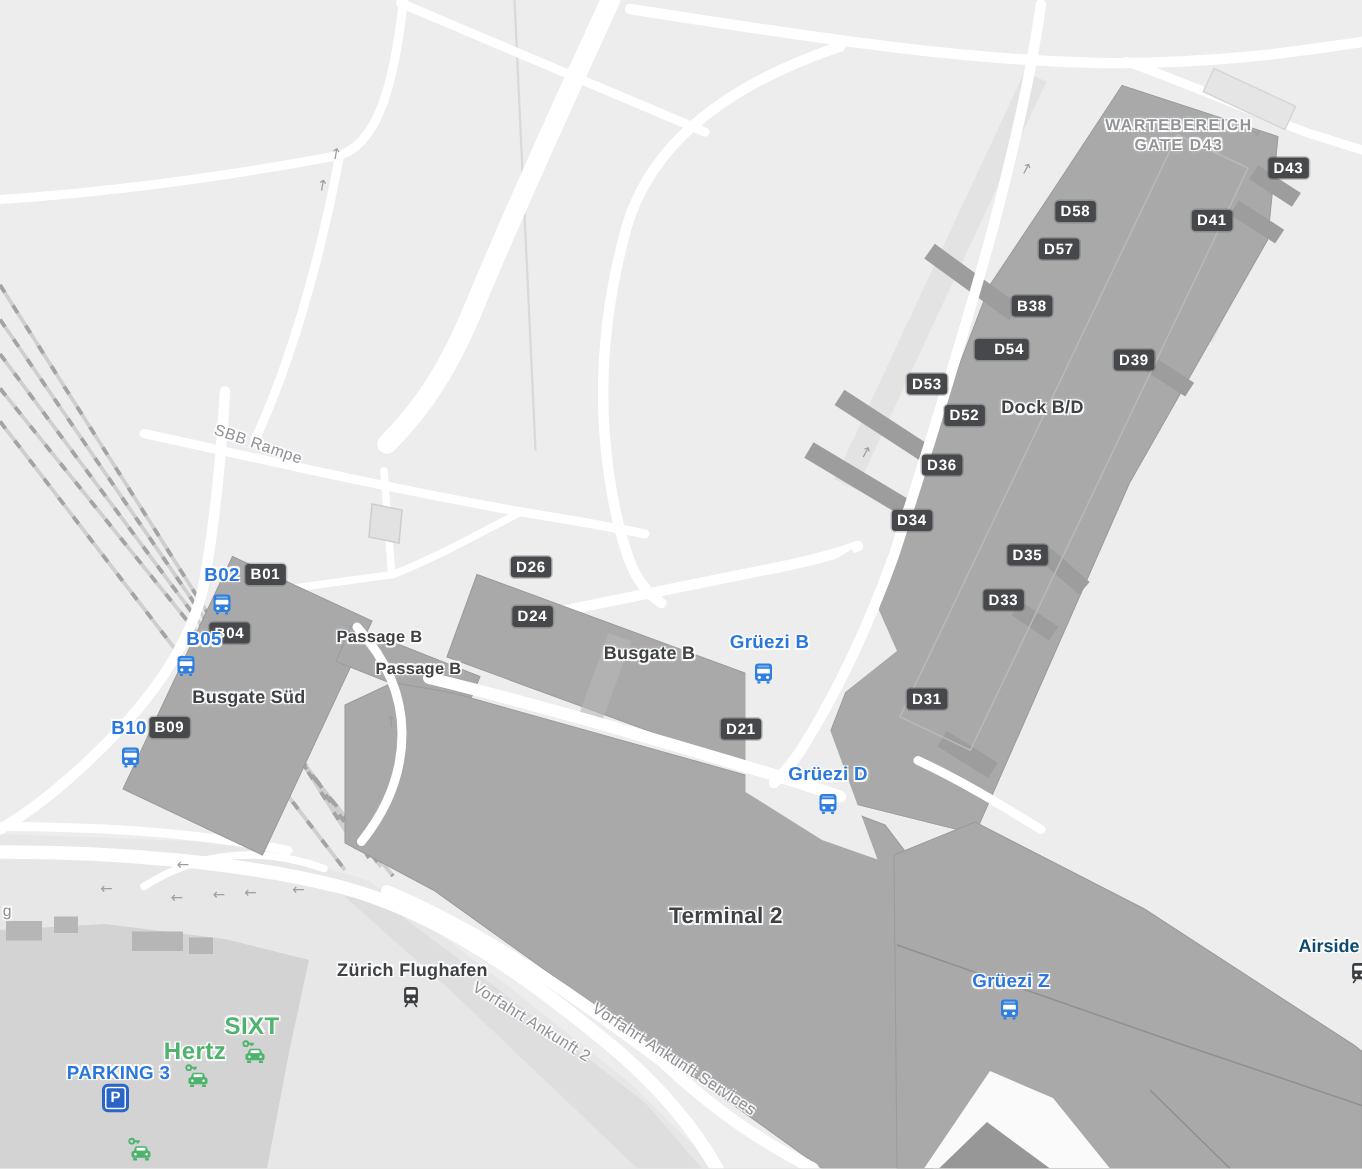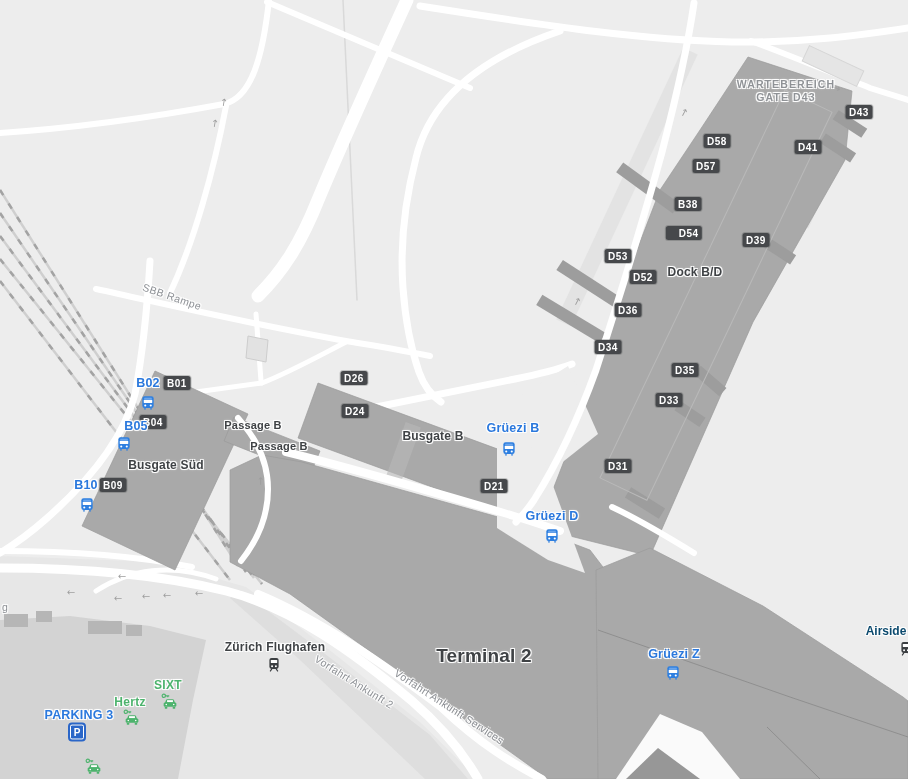"D54" div.badge { left: 684px -> 668px }
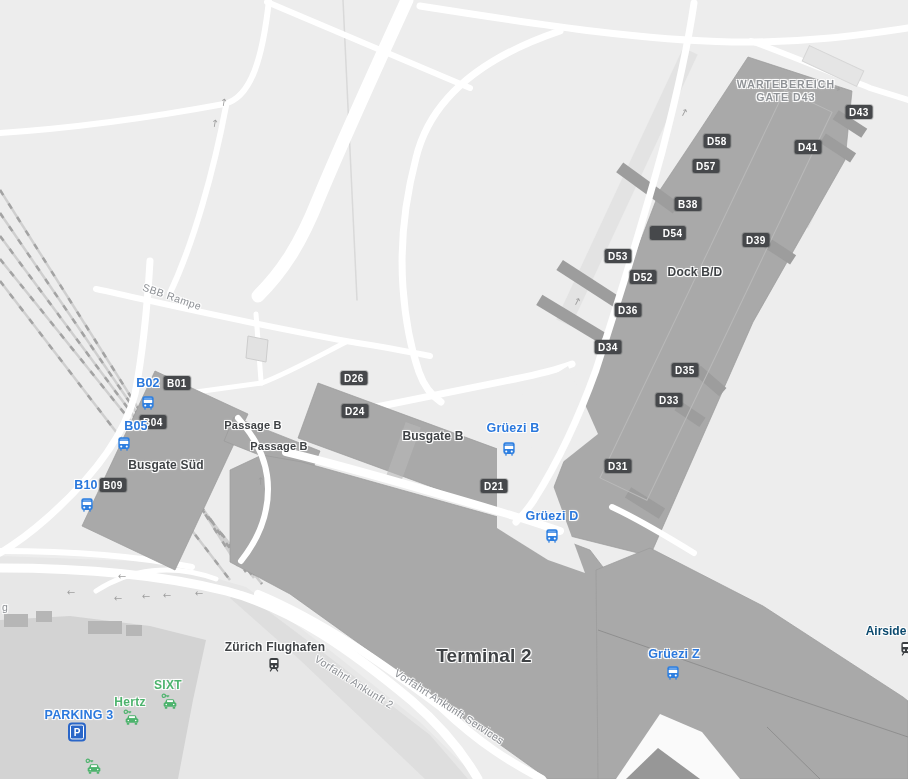"Terminal 2" .lg { font-size: 19px -> 15px; margin-top: 44px -> none }
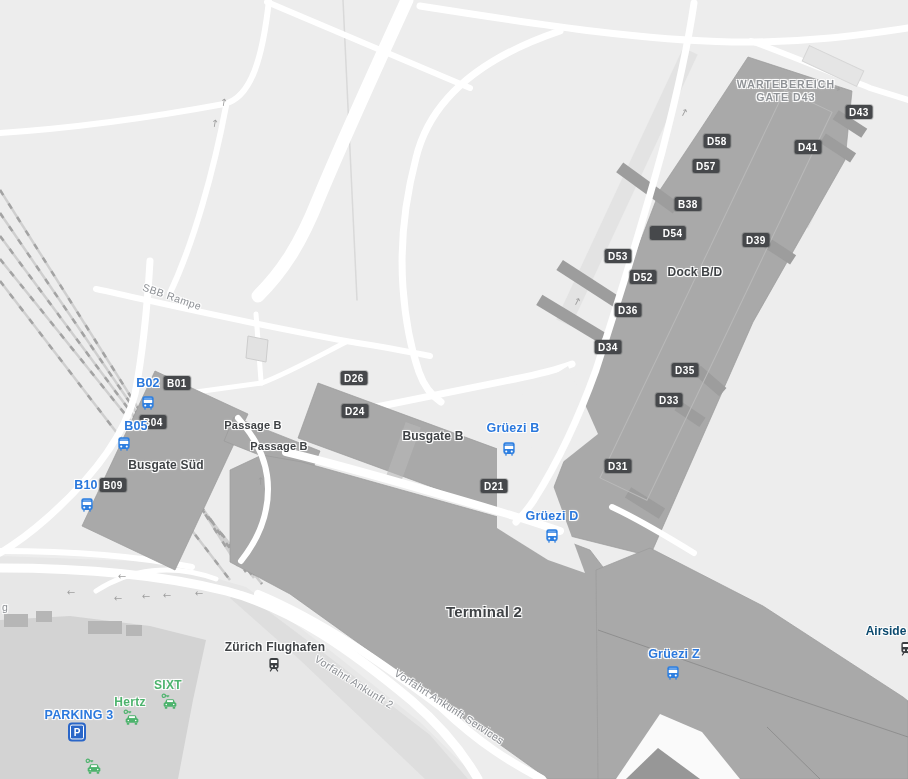"SIXT" .green { font-size: 12px -> 16px }
